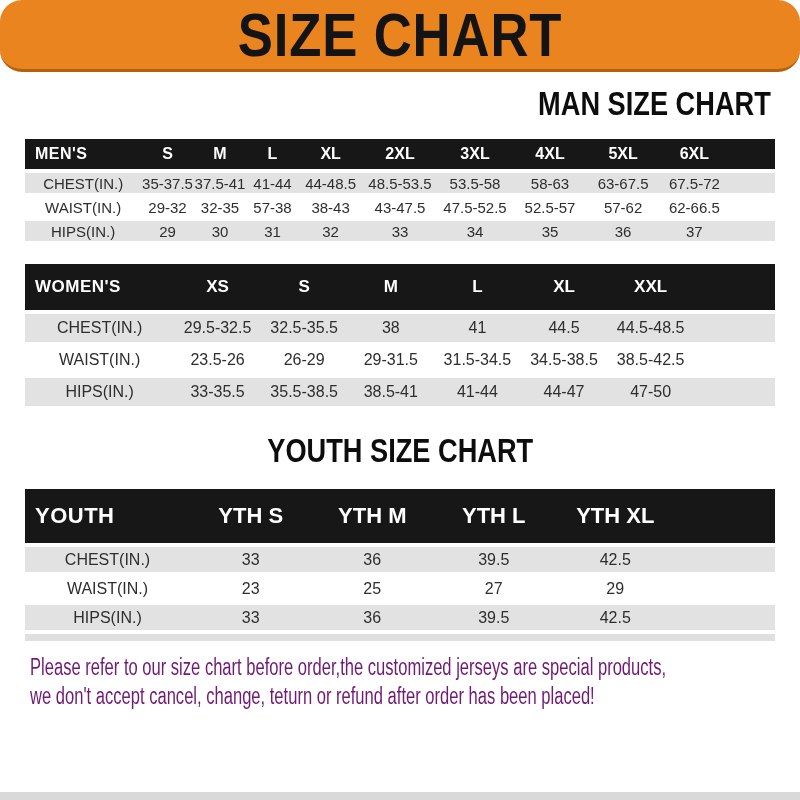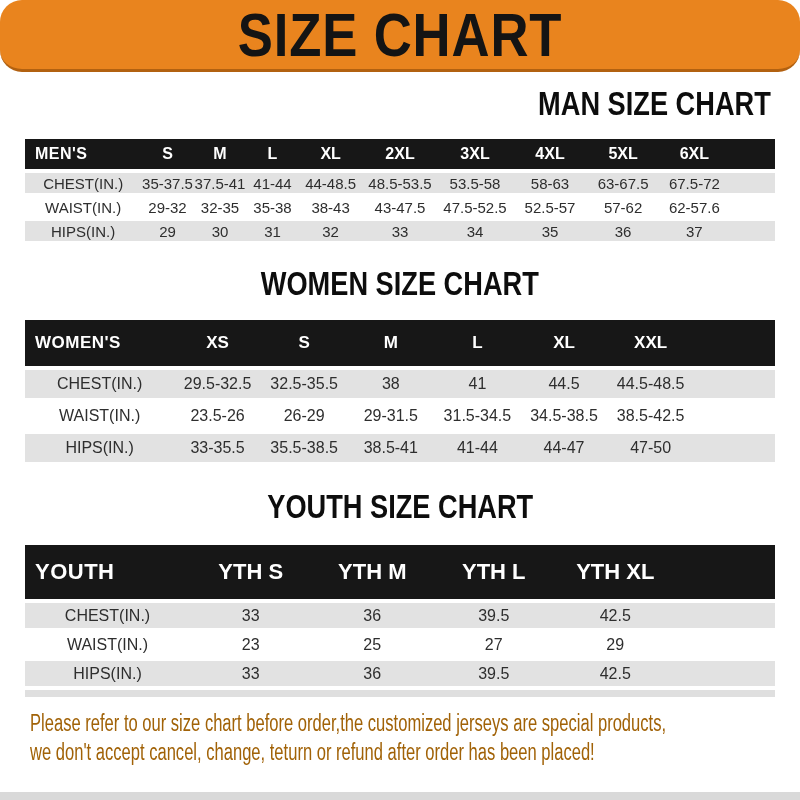"35-38" td { text: 35-38 -> 57-38 }
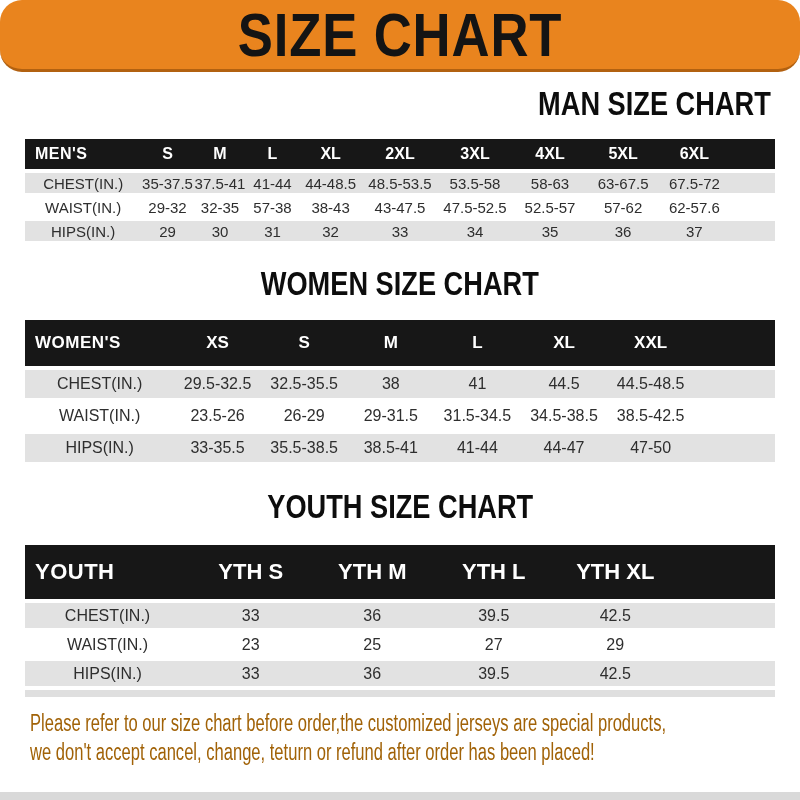"62-57.6" td { text: 62-57.6 -> 62-66.5 }
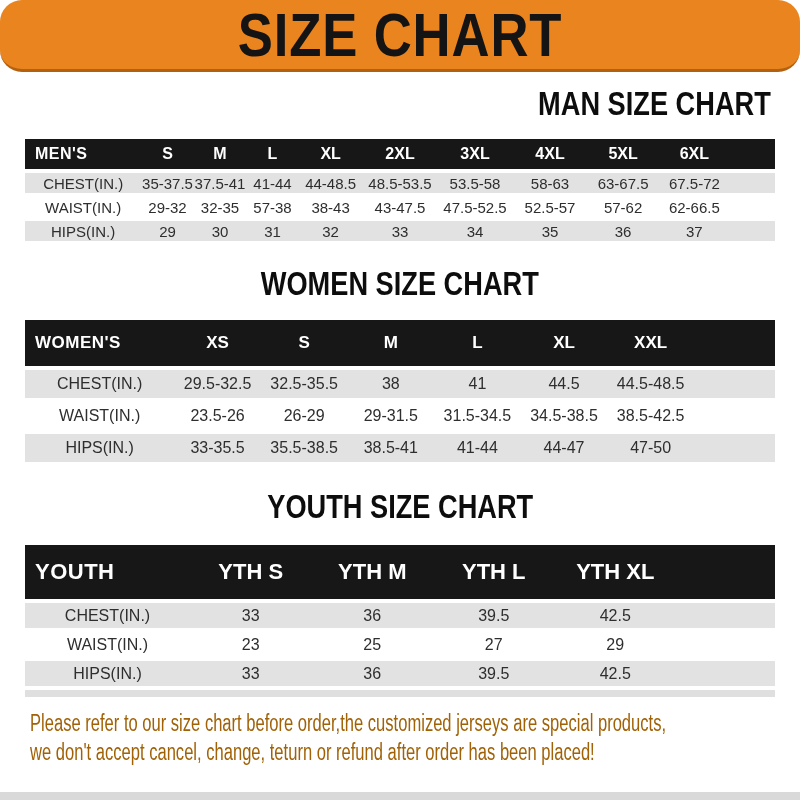"WOMEN SIZE CHART" h2.h-women { html: <h2> <span>WOMEN SIZE CHART</span> </h2> -> none }
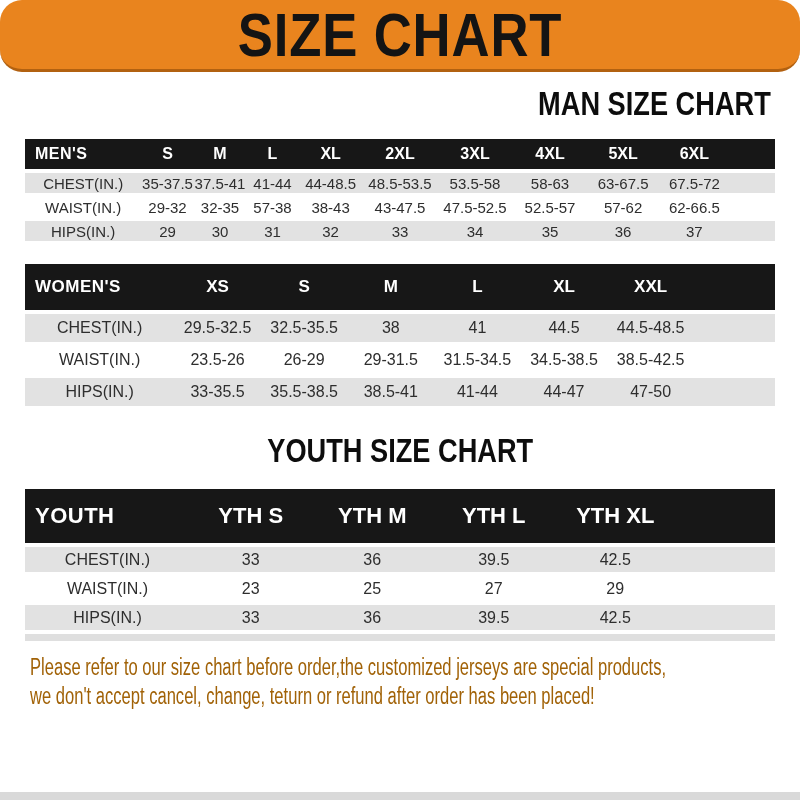"Please refer to our size" .disclaimer { color: #a16207 -> #701a75 }
